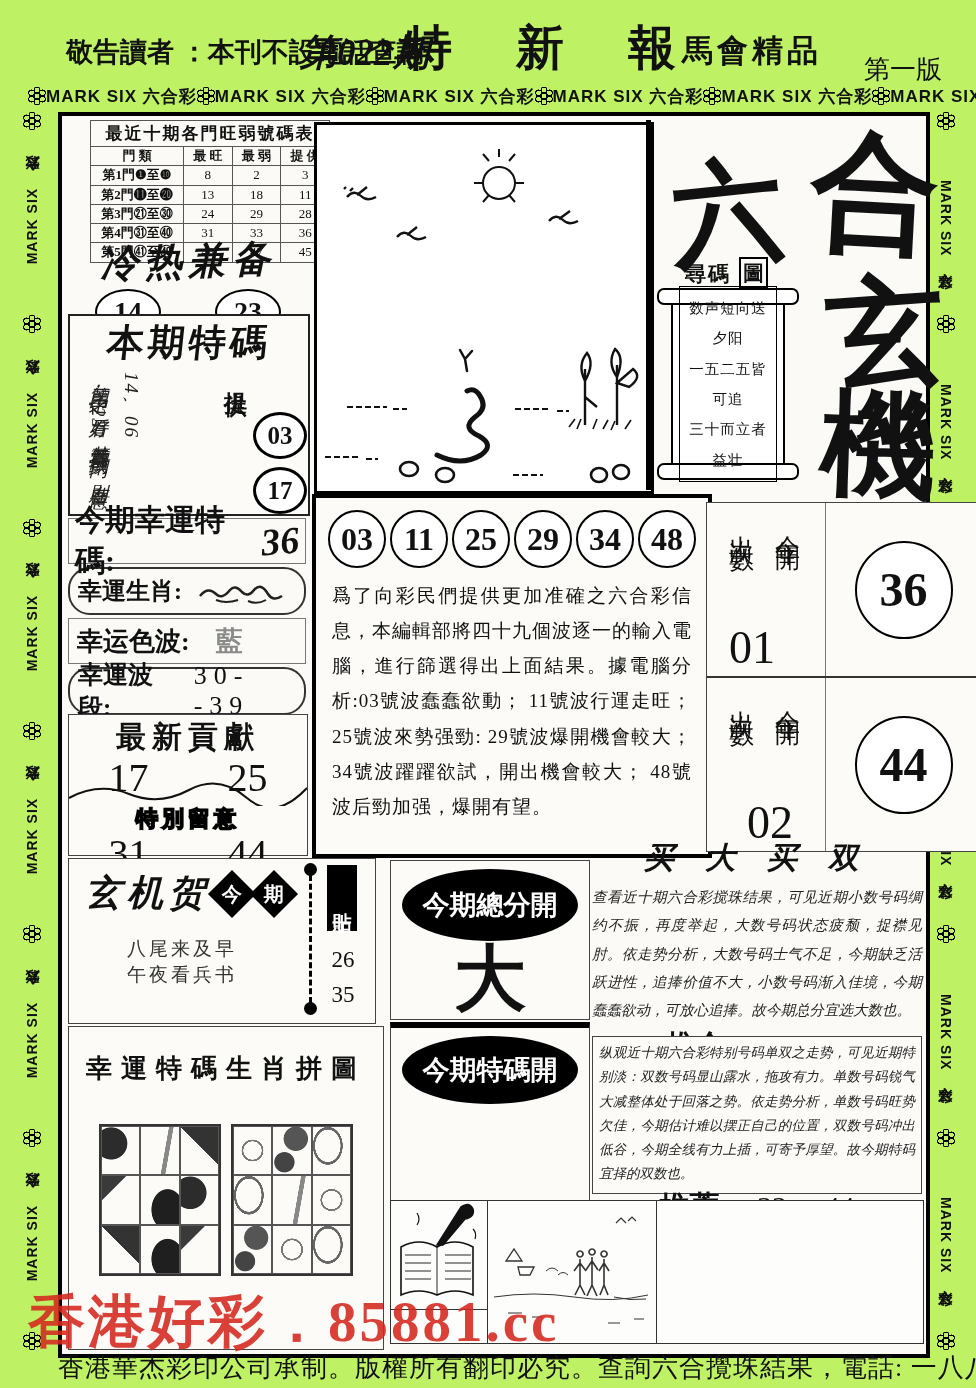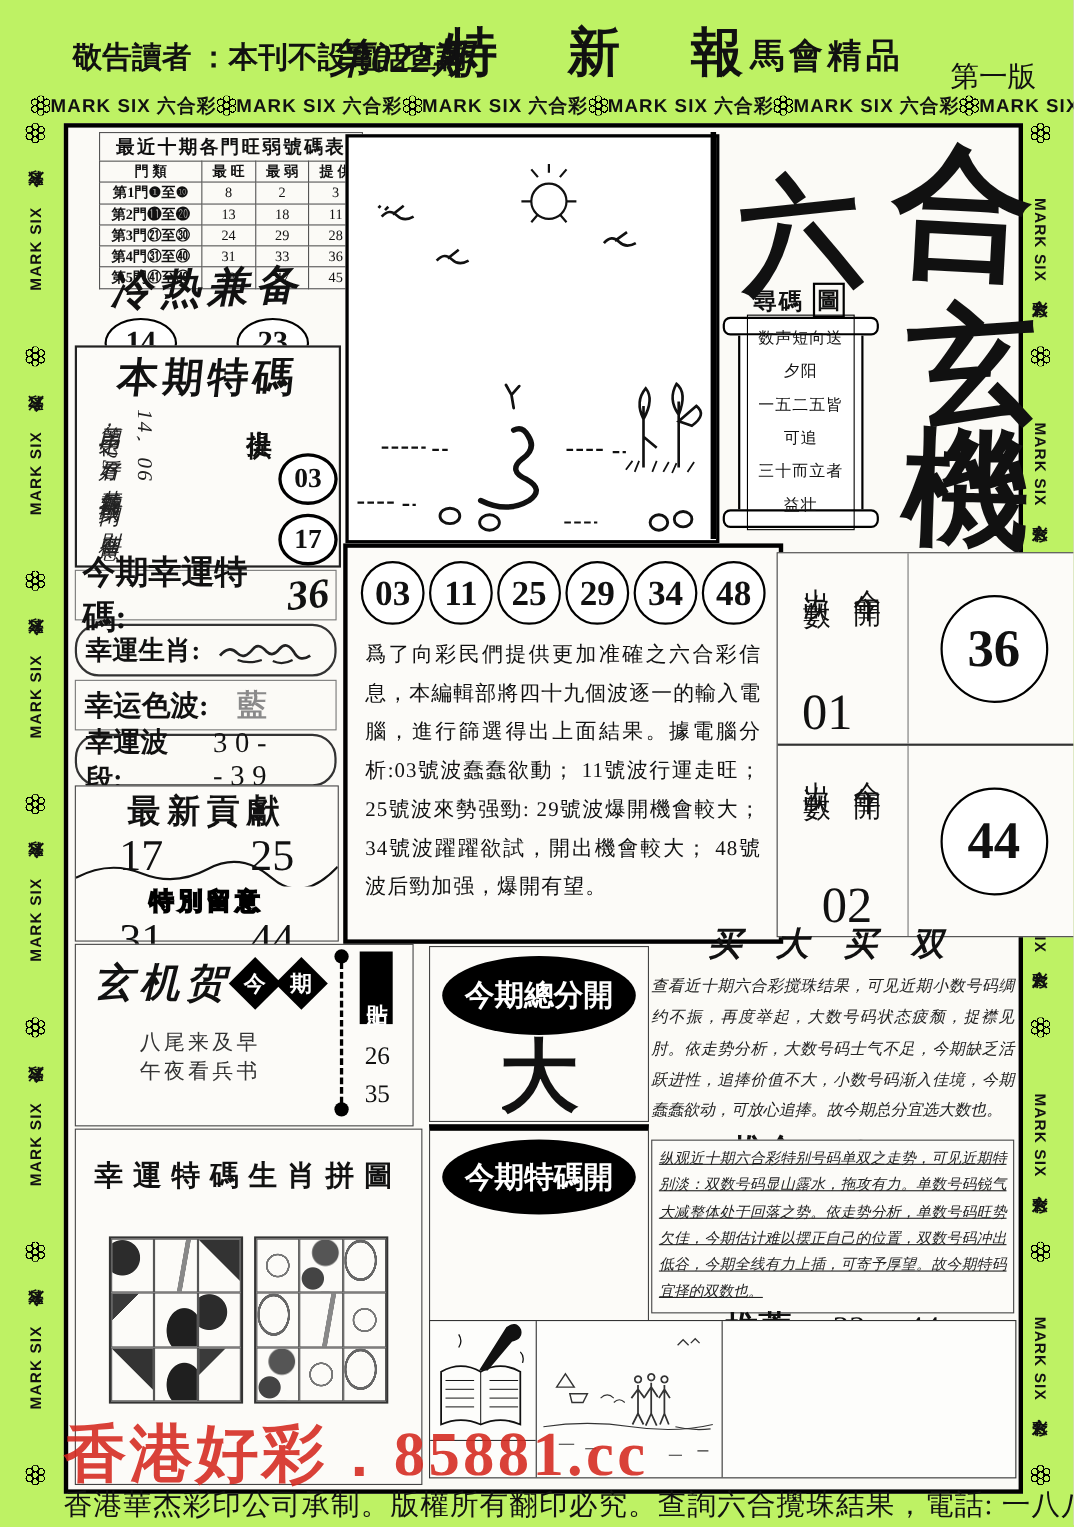"纵观近十期六合彩特别号码单双之走势，可见近期特别淡：双数号码显山露水，拖攻有力。" div.hand { text-decoration: underline -> none }
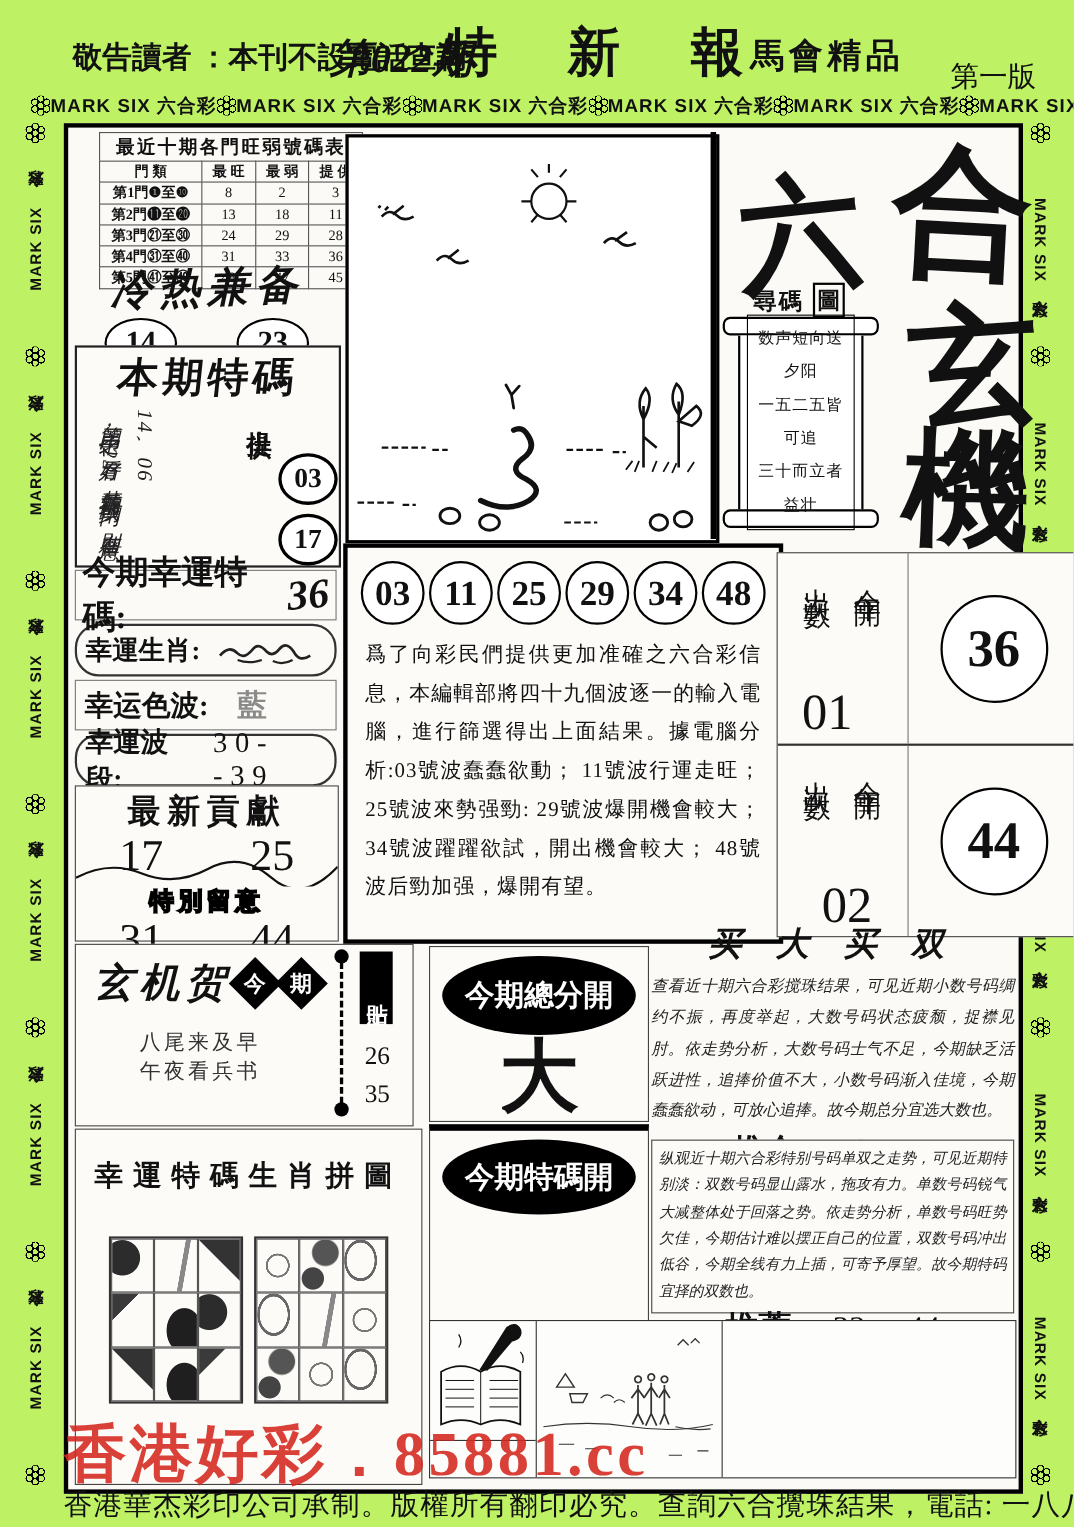"香港好彩．85881.cc" .watermark { margin-left: 30px -> none }
